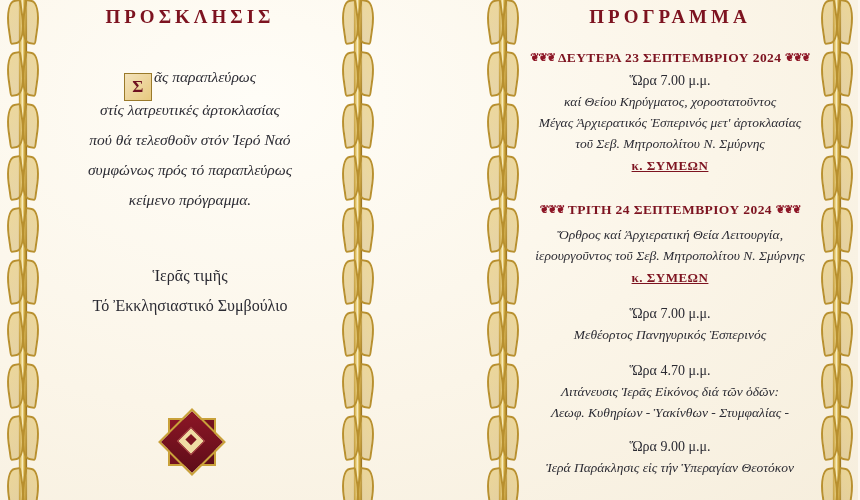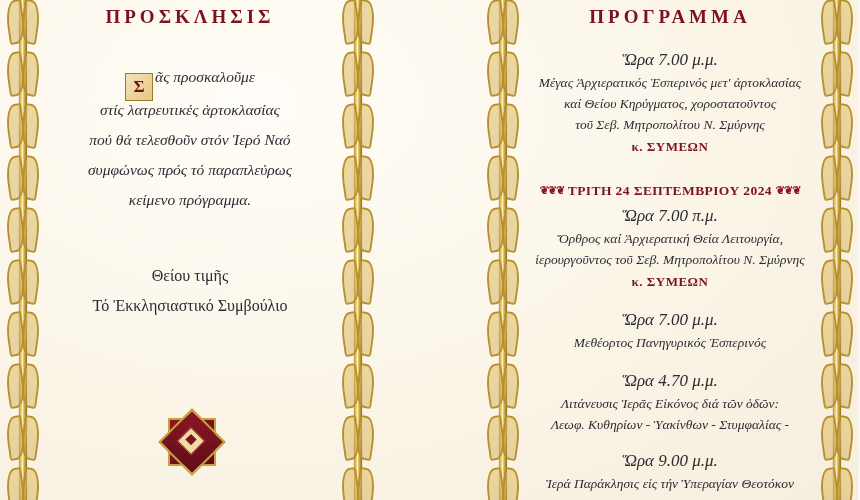"❦❦❦ ΔΕΥΤΕΡΑ 23 ΣΕΠΤΕΜΒΡΙΟΥ 2024" div.day-head { html: none -> <div> <span>❦❦❦</span> <span>ΔΕΥΤΕΡΑ 23 ΣΕΠΤΕΜΒΡΙΟΥ 2024</span> <span>❦❦❦</span> </div> }
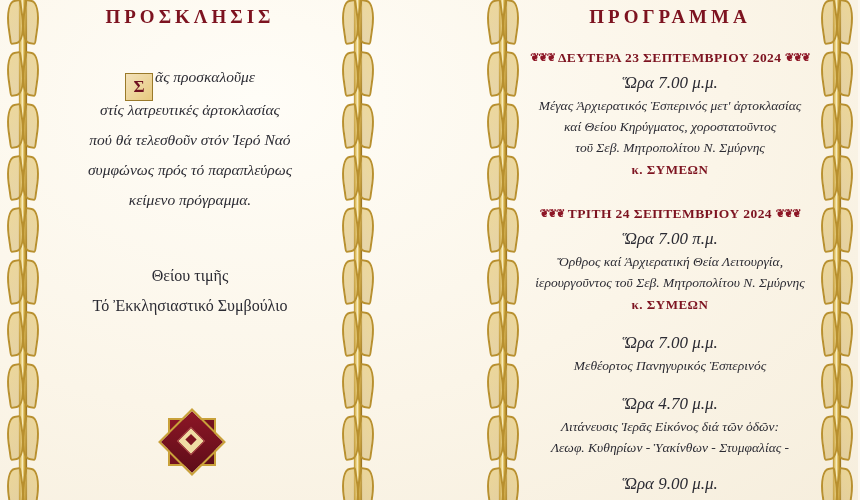"ᾶς προσκαλοῦμε" span { text: προσκαλοῦμε -> παραπλεύρως }
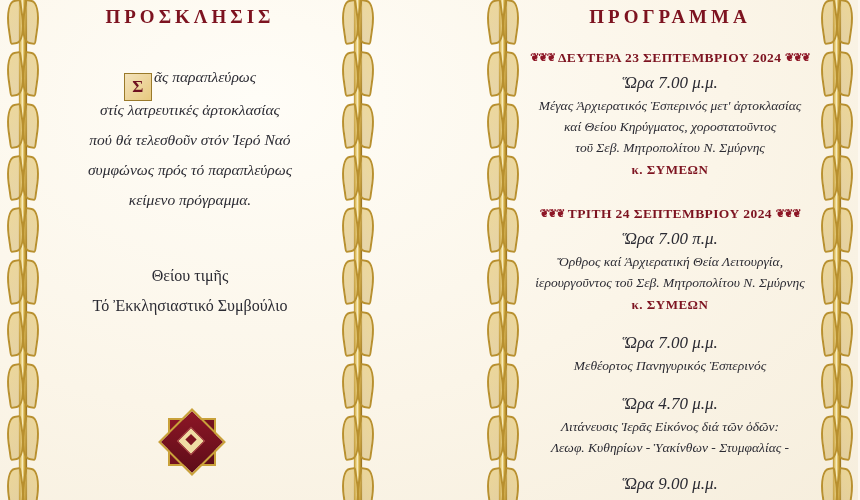"Ὥρα 7.00 μ.μ." .hour { font-size: 17px -> 14px; font-style: italic -> none }
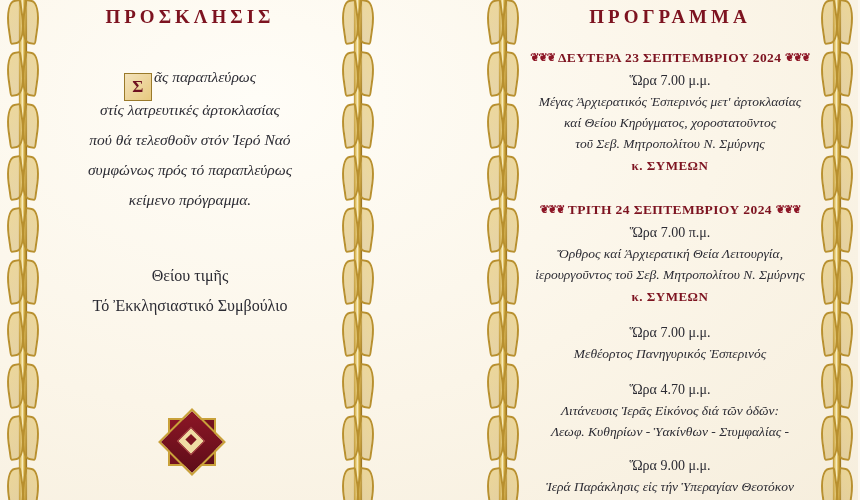"Μέγας Ἀρχιερατικός Ἑσπερινός μετ'" span.ln { order: before "καί Θείου Κηρύγματος, χοροστατοῦντος" -> after "καί Θείου Κηρύγματος, χοροστατοῦντος" }
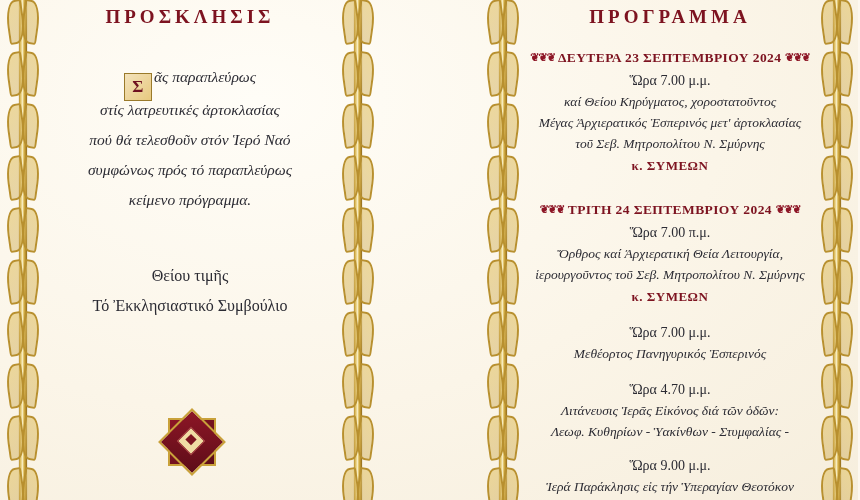"κ. ΣΥΜΕΩΝ" .officiant { text-decoration: none -> underline }
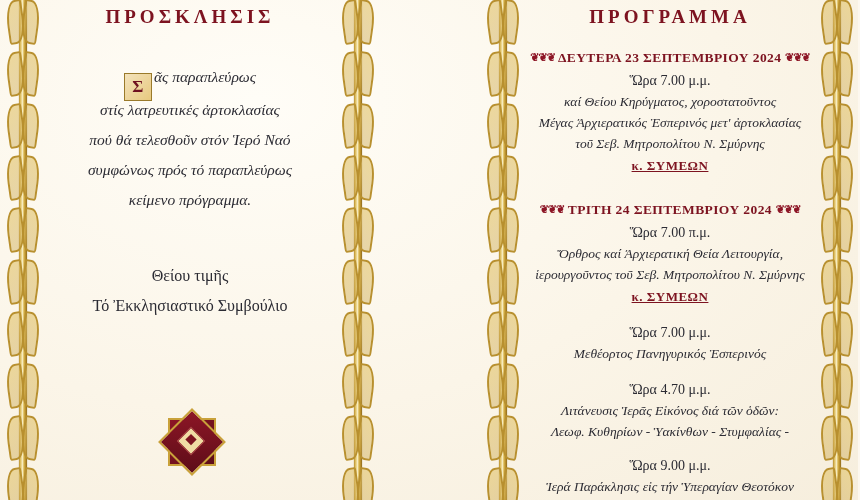"Ὥρα 7.00 π.μ." div.hour { html: <div>Ὥρα 7.00 π.μ.</div> -> none }
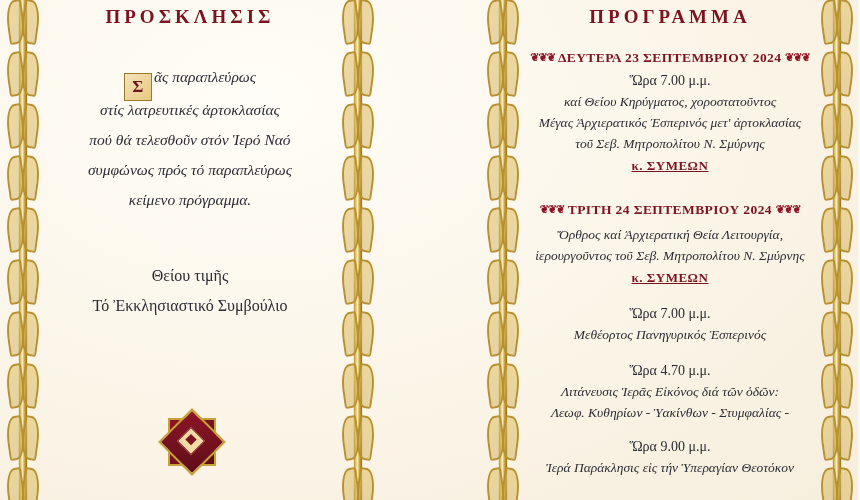"Θείου τιμῆς" div { text: Θείου -> Ἱερᾶς }
